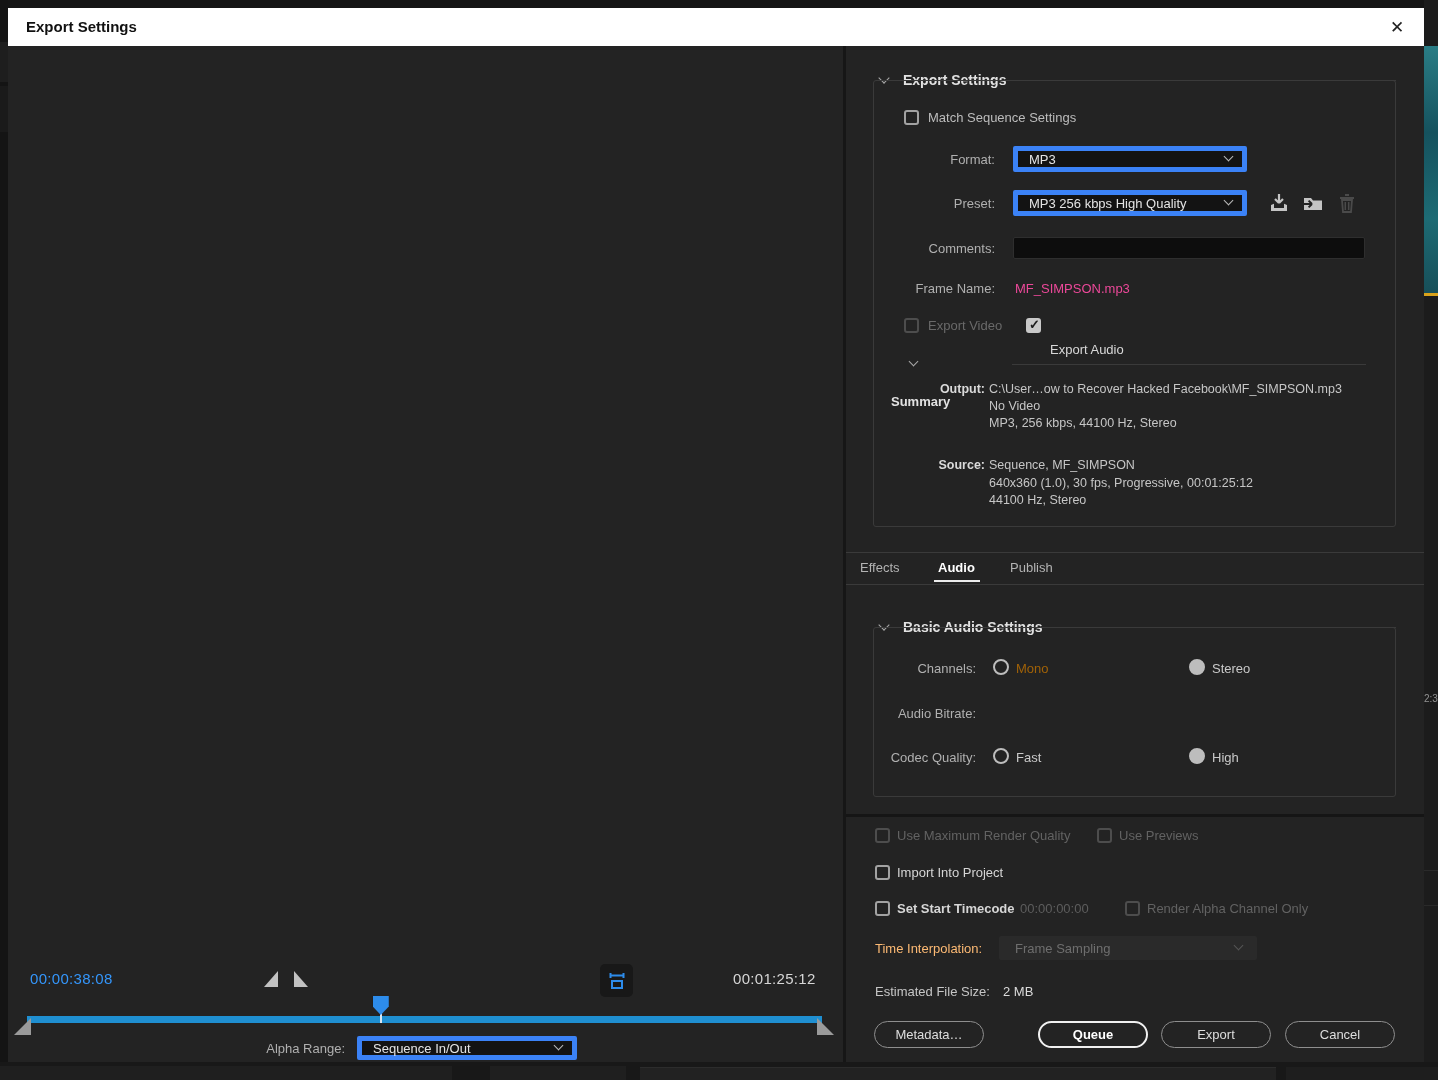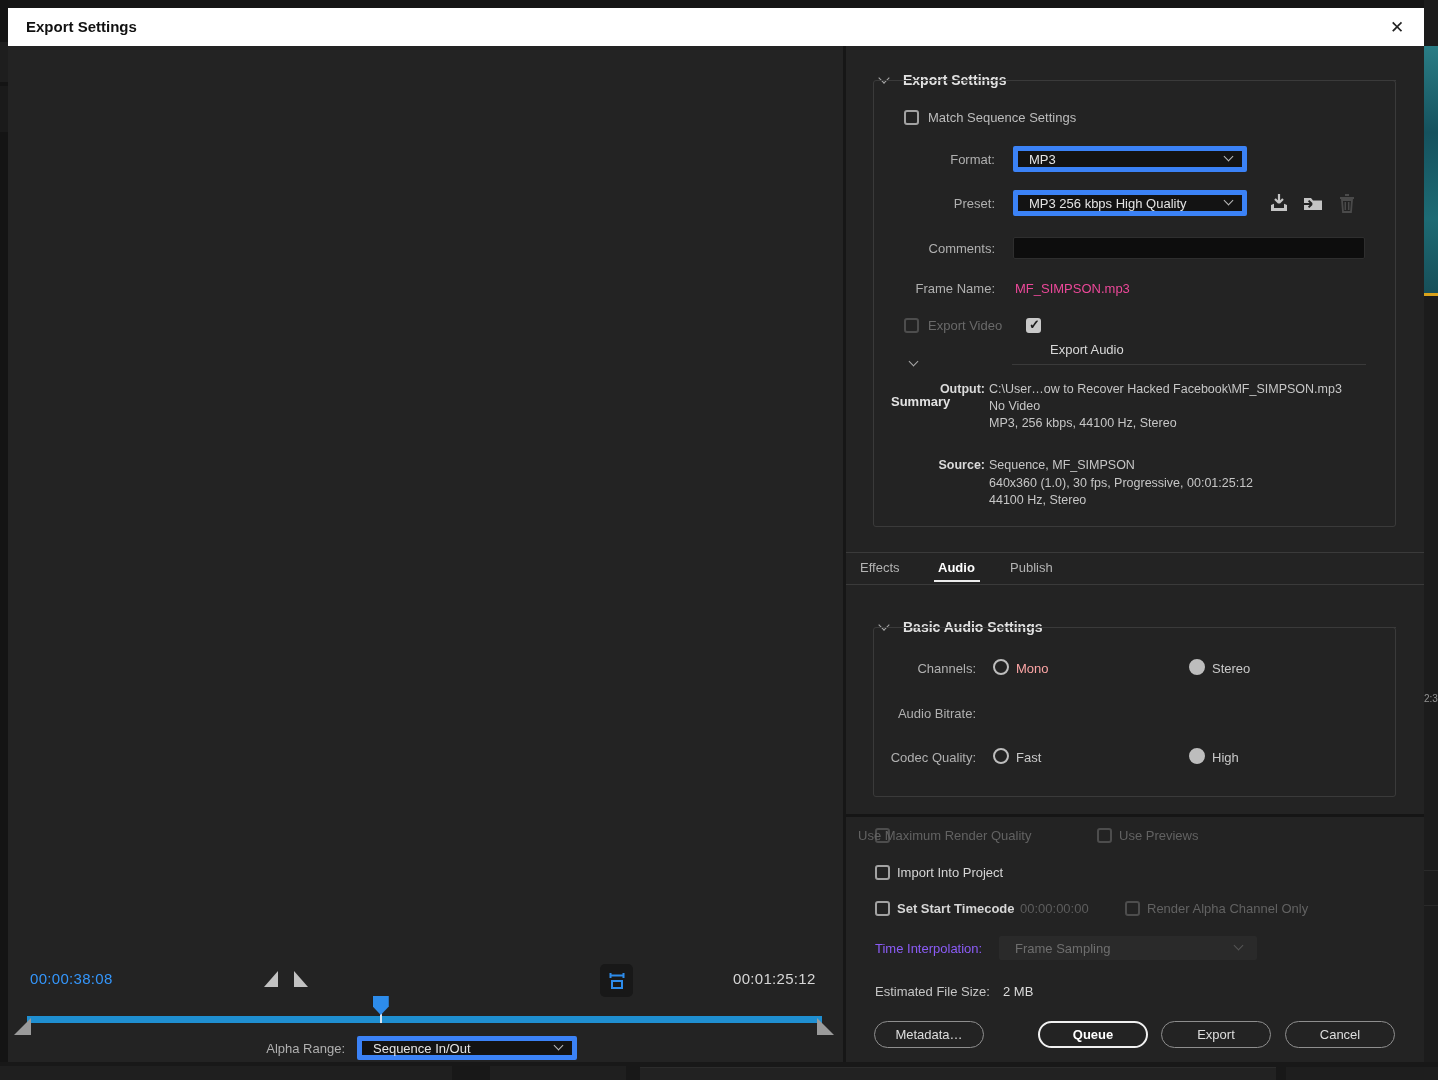"Mono" .mono-lab { color: #fca5a5 -> #a16207 }
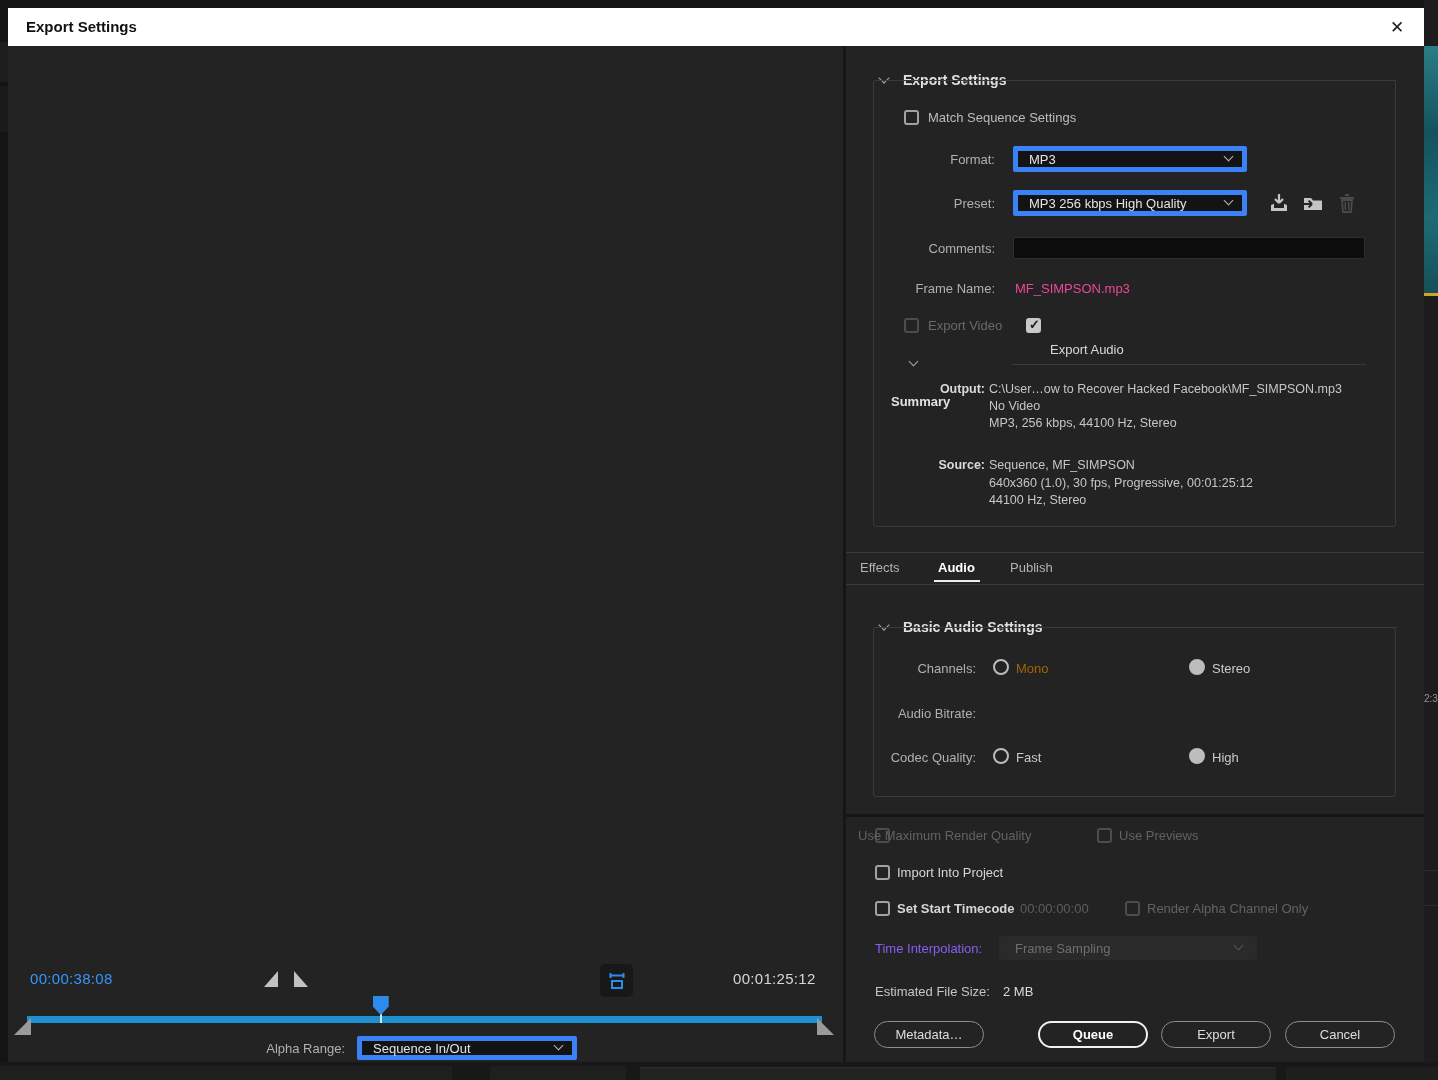"Use Maximum Render Quality" .umrq-lab { left: 858px -> 897px }
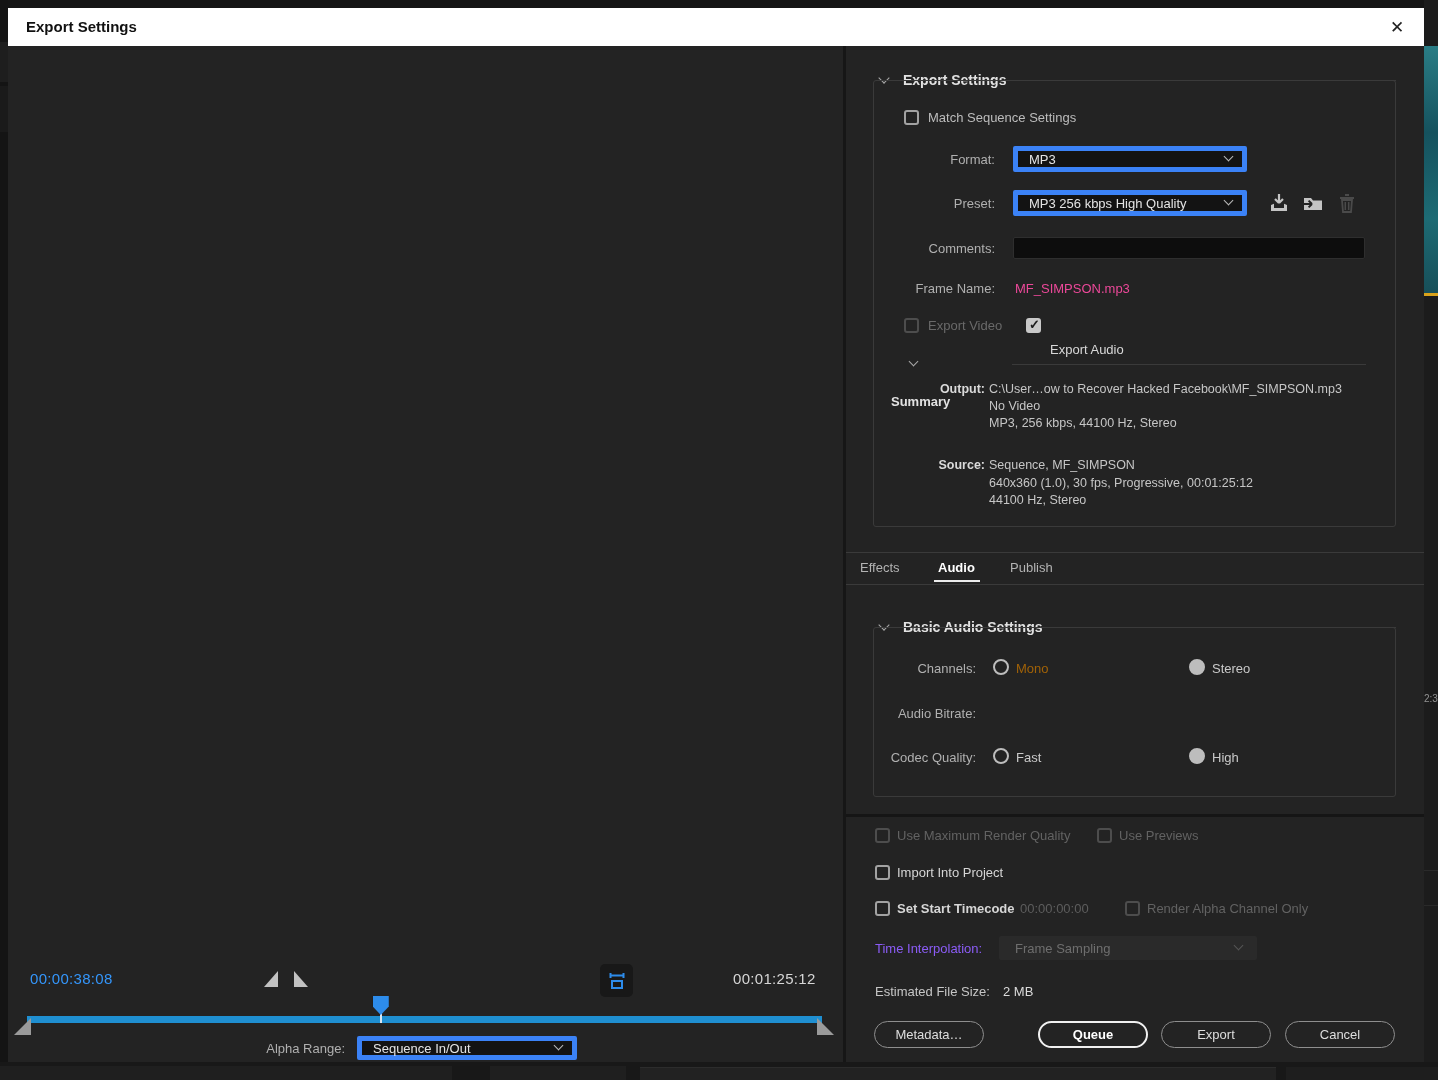"Time Interpolation:" .ti-lab { color: #8b5cf6 -> #fdba74 }
